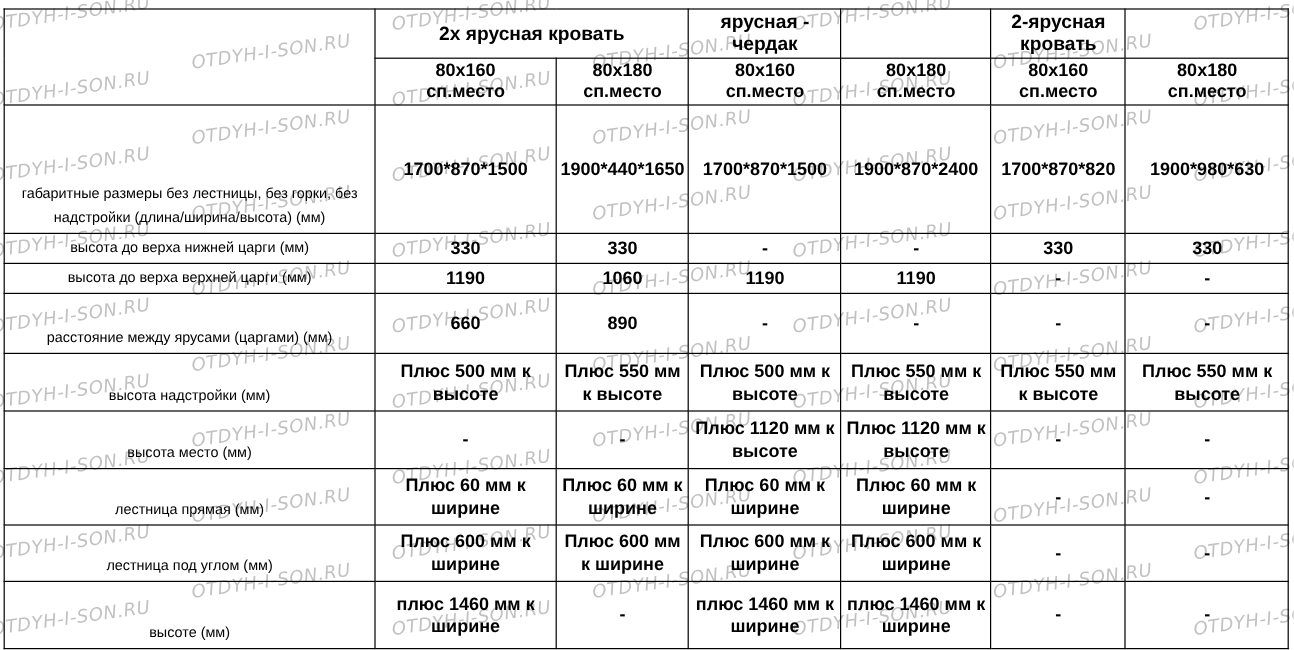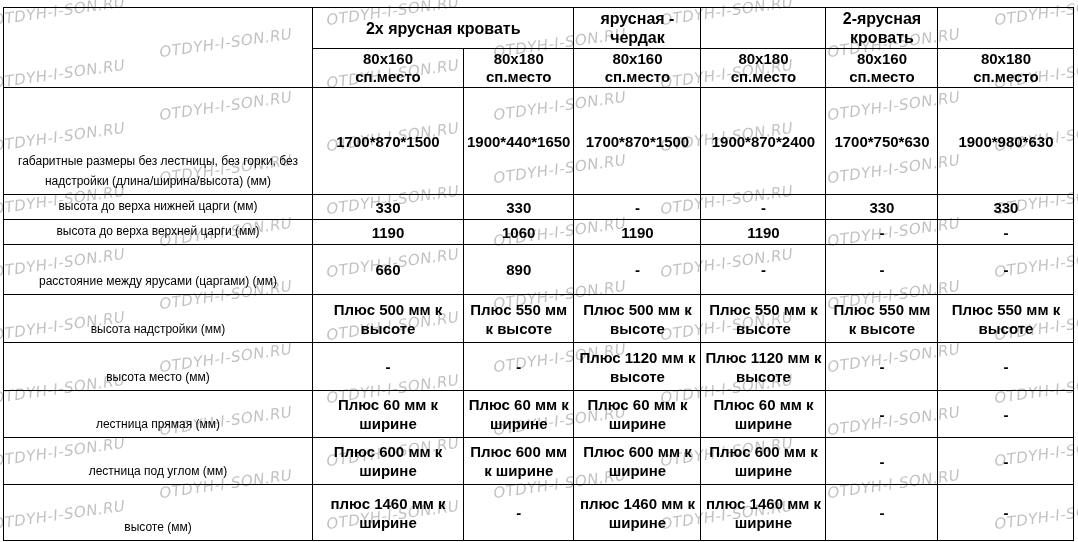"1700*750*630" td.value-cell { text: 750*630 -> 870*820 }
